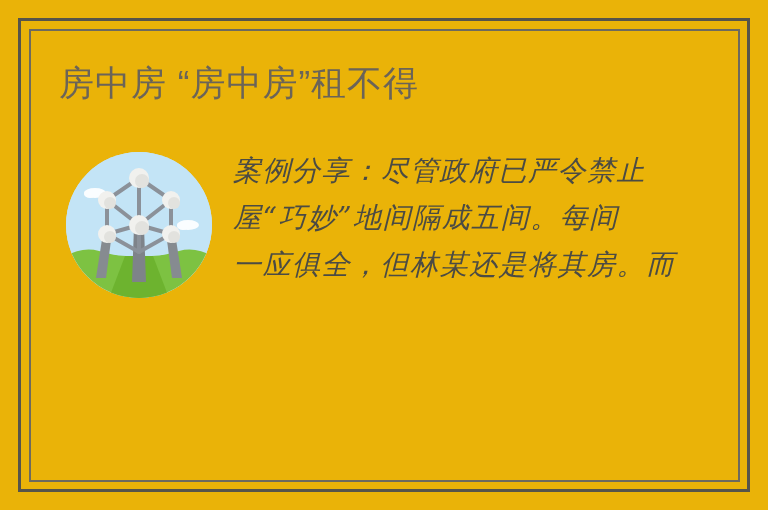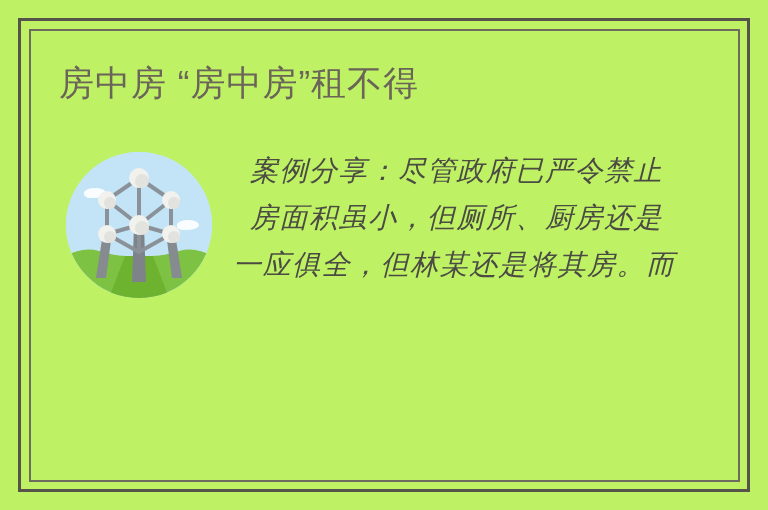"房中房 “房中房”租不得" .page { background: #bef264 -> #eab308 }
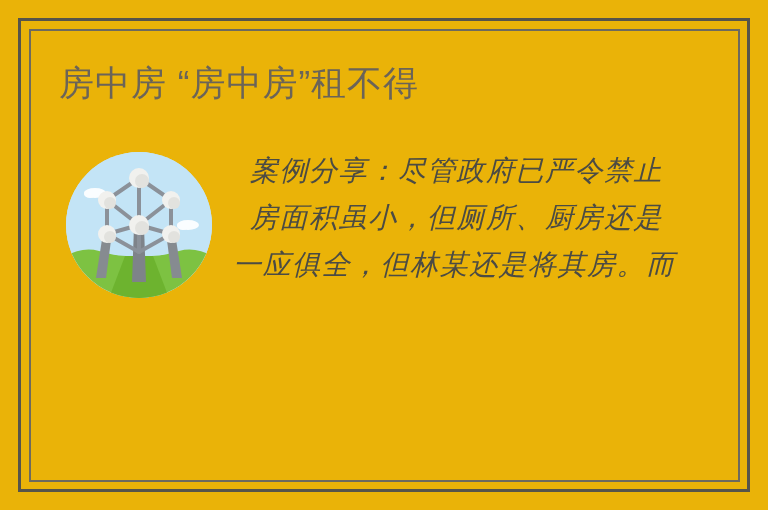"案例分享：尽管政府已严令禁止" .body-line { text-align: right -> none }
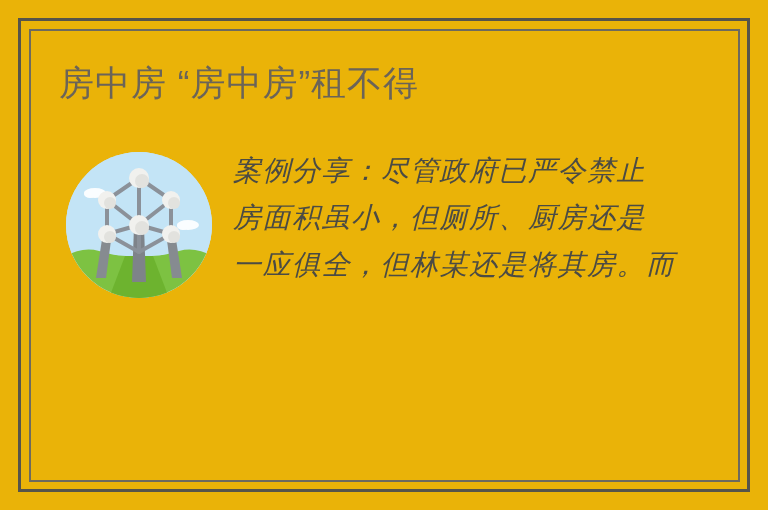"屋“巧妙”地间隔成五间。每间" div.body-line { html: none -> <div>屋“巧妙”地间隔成五间。每间</div> }
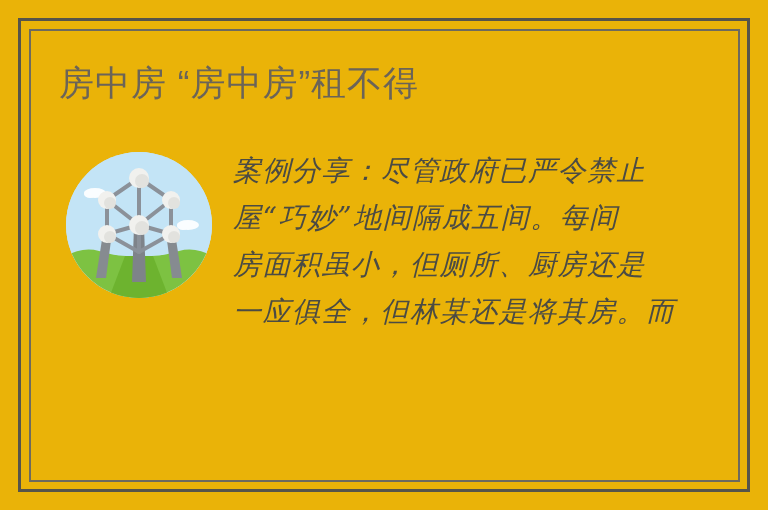"房面积虽小，但厕所、厨房还是" div.body-line { html: <div>房面积虽小，但厕所、厨房还是</div> -> none }
